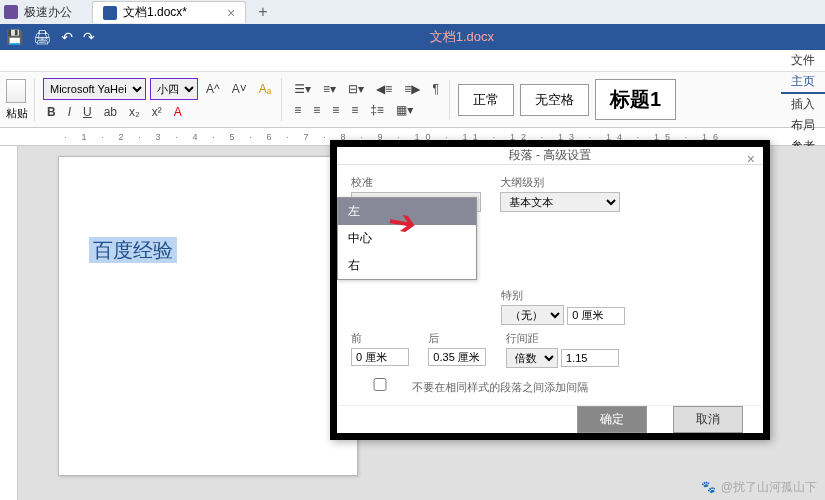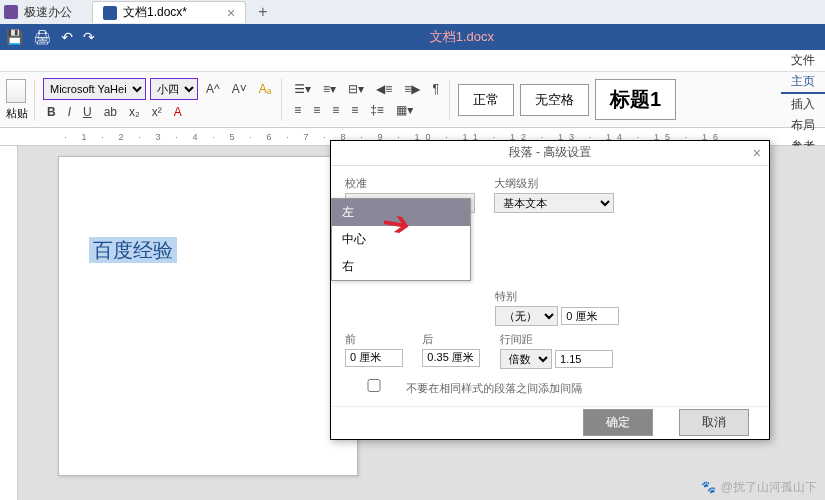"段落 - 高级设置" .dialog { border: 1px solid #000000 -> 7px solid #000000 }
